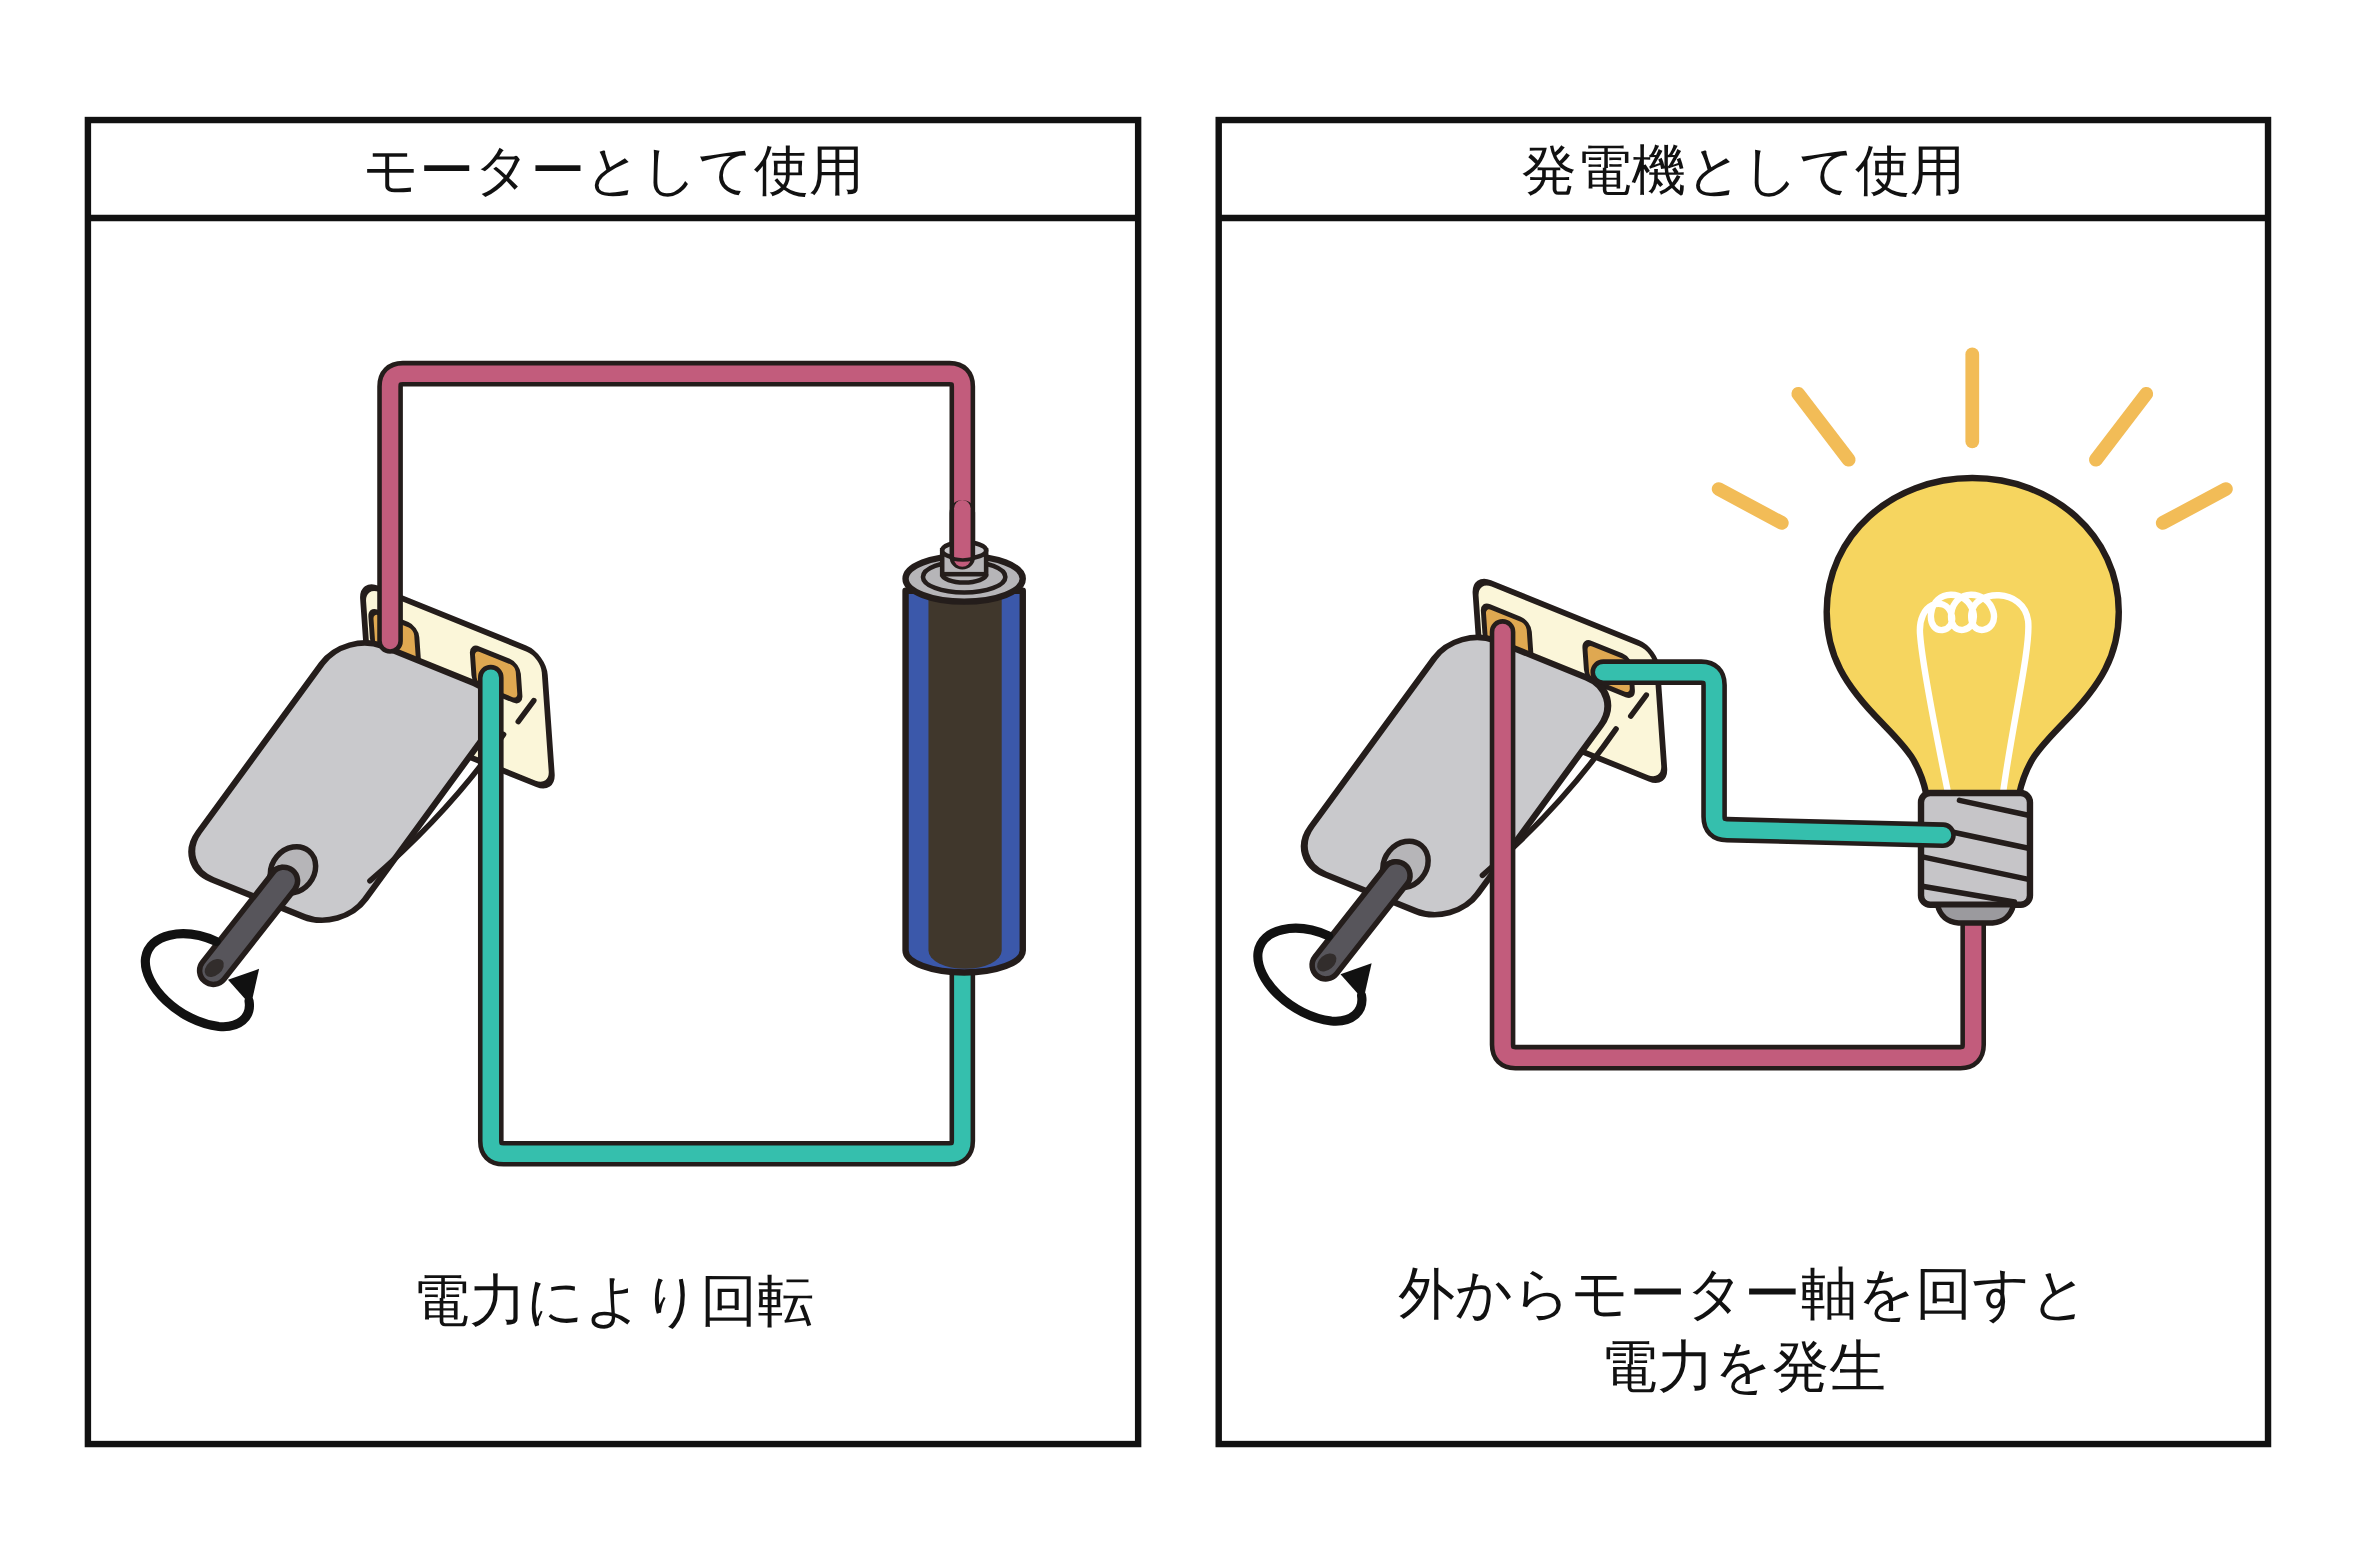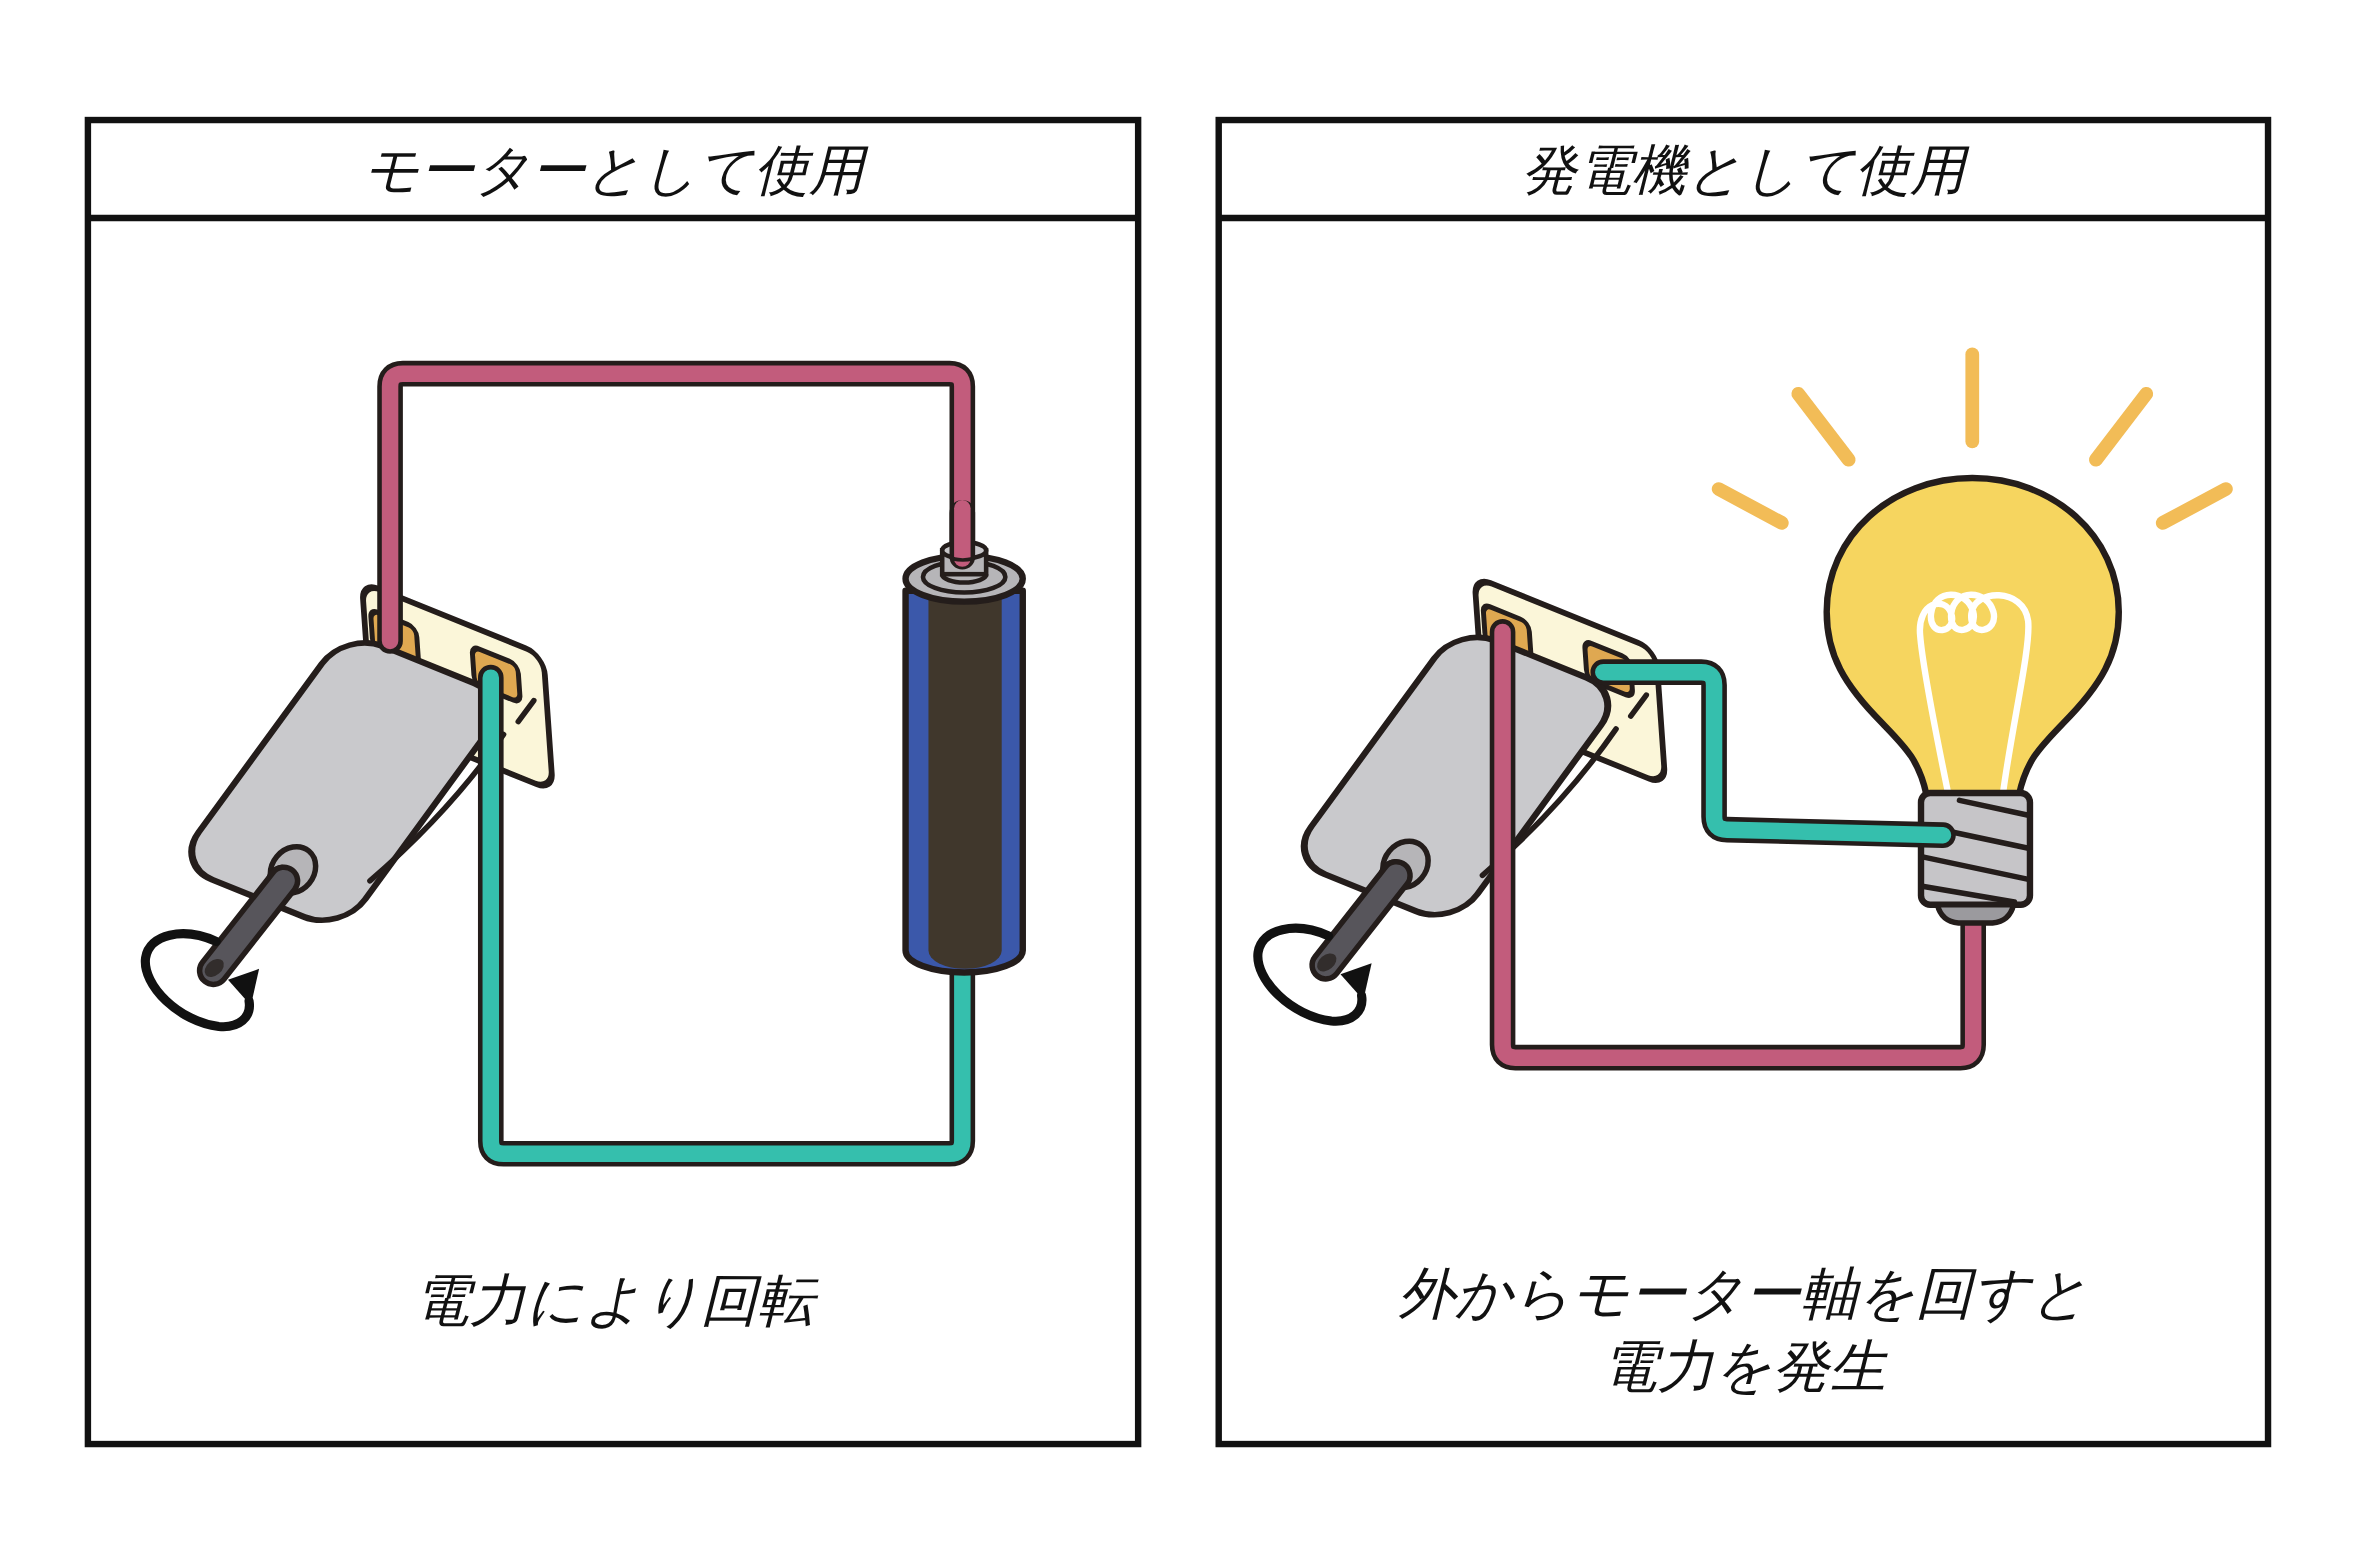"モーターとして使用" .stage { font-style: italic -> none }
